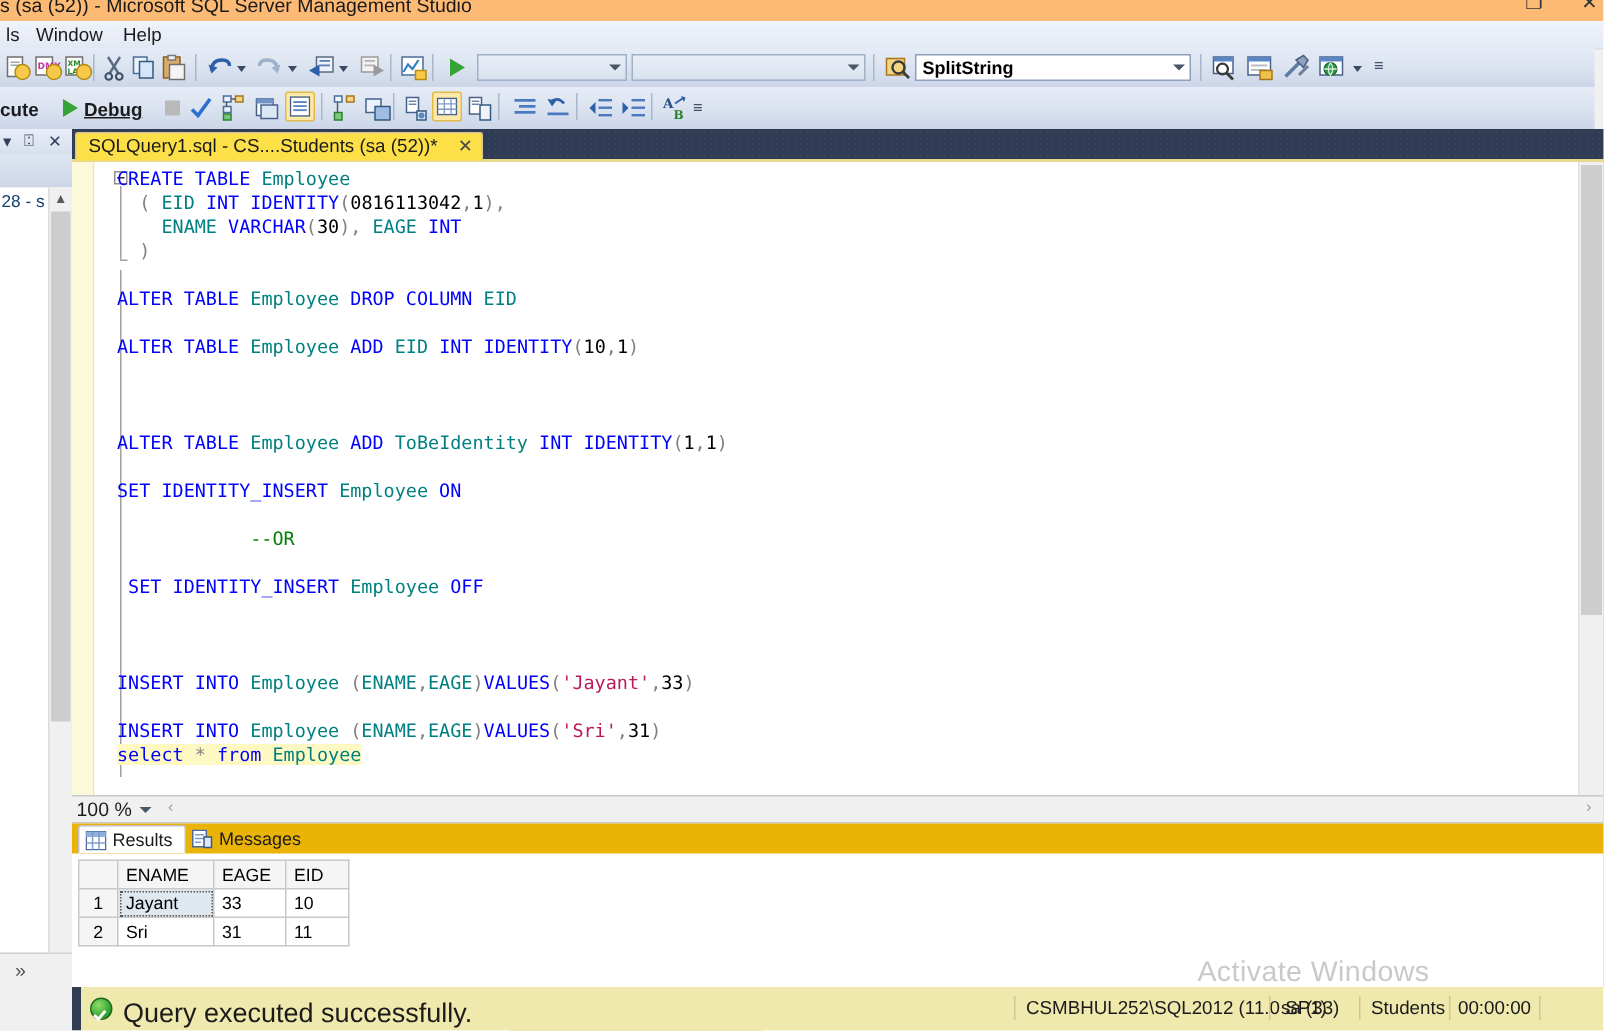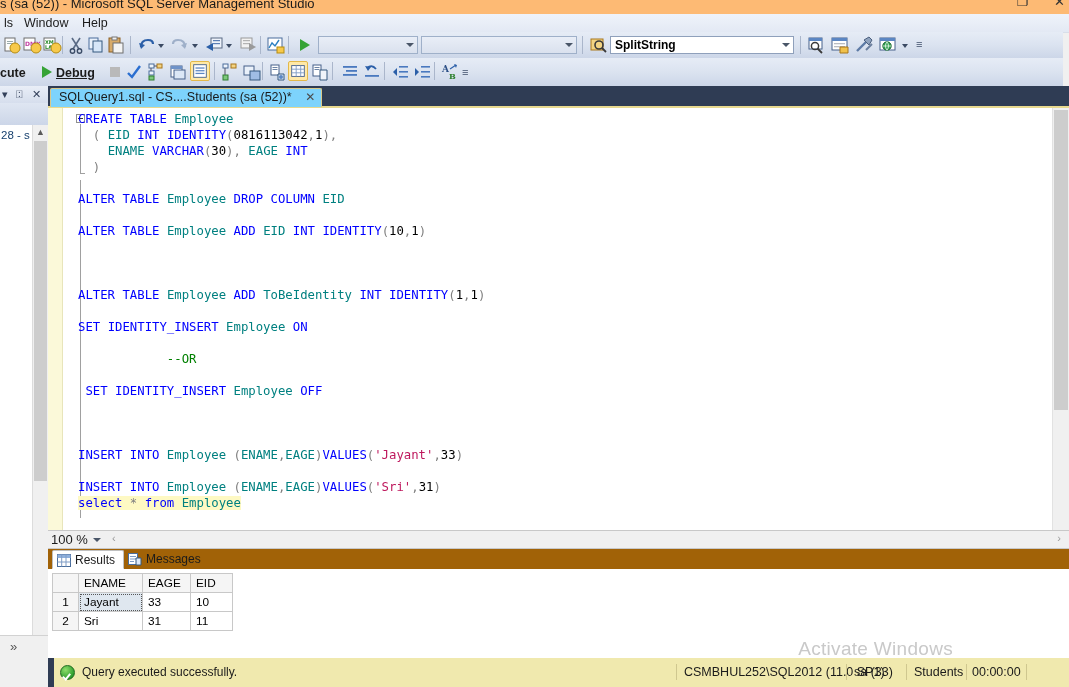"SQLQuery1.sql - CS....Students (sa" .tab { background: #7dd3fc -> #fde047 }
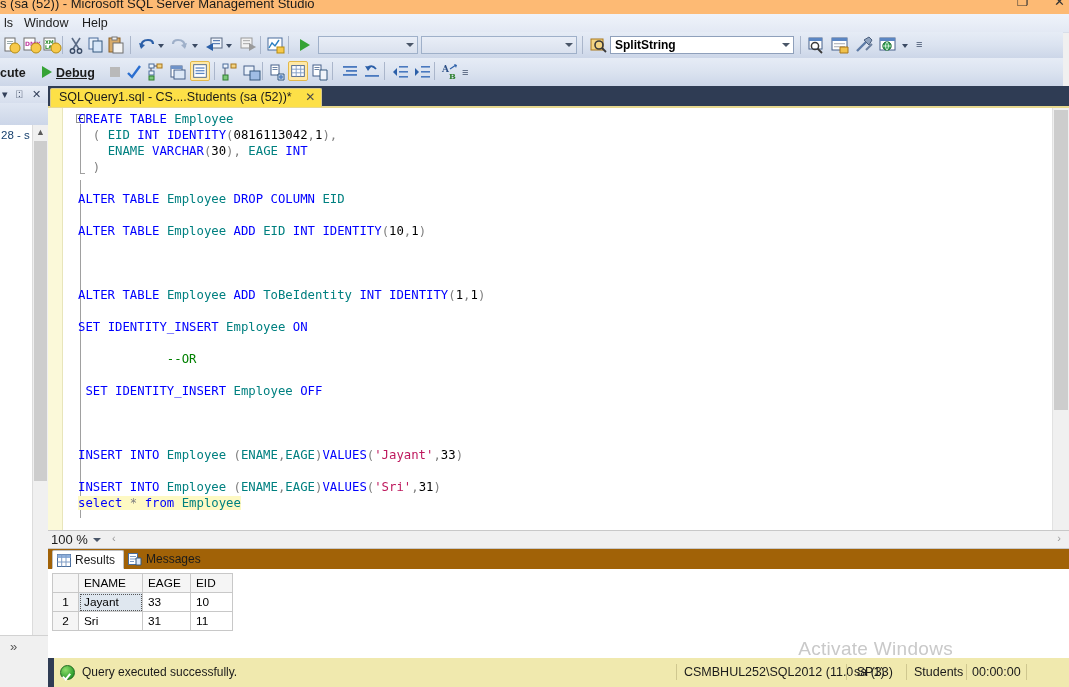"Results" .restabs { background: #a16207 -> #eab308 }
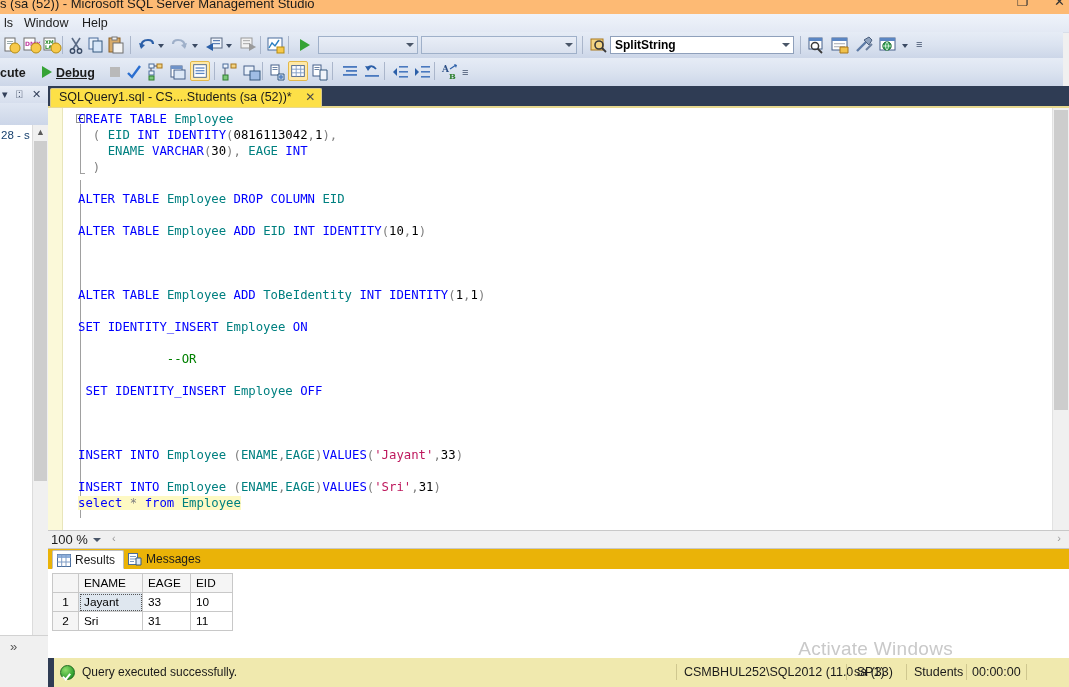"Query executed successfully." .sb-msg { font-size: 12px -> 18px }
